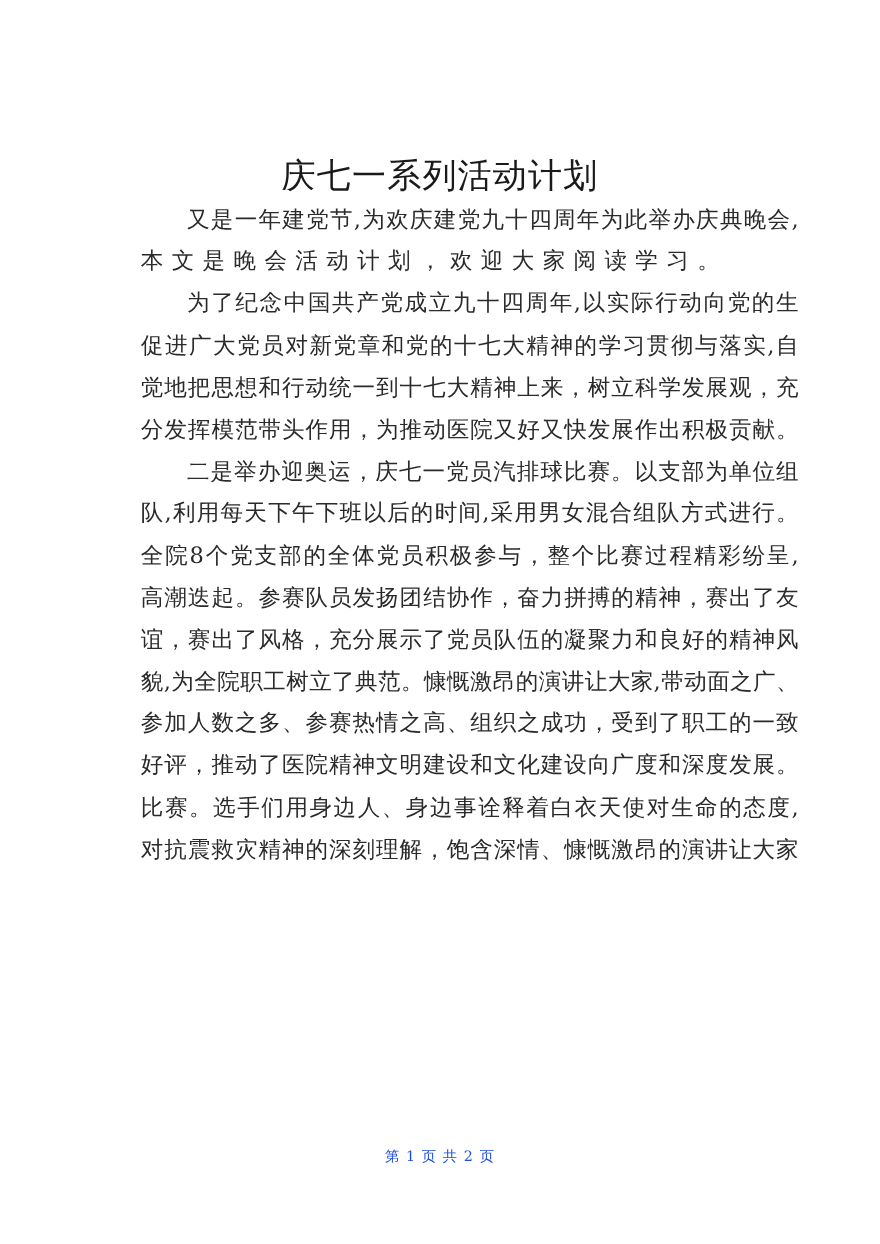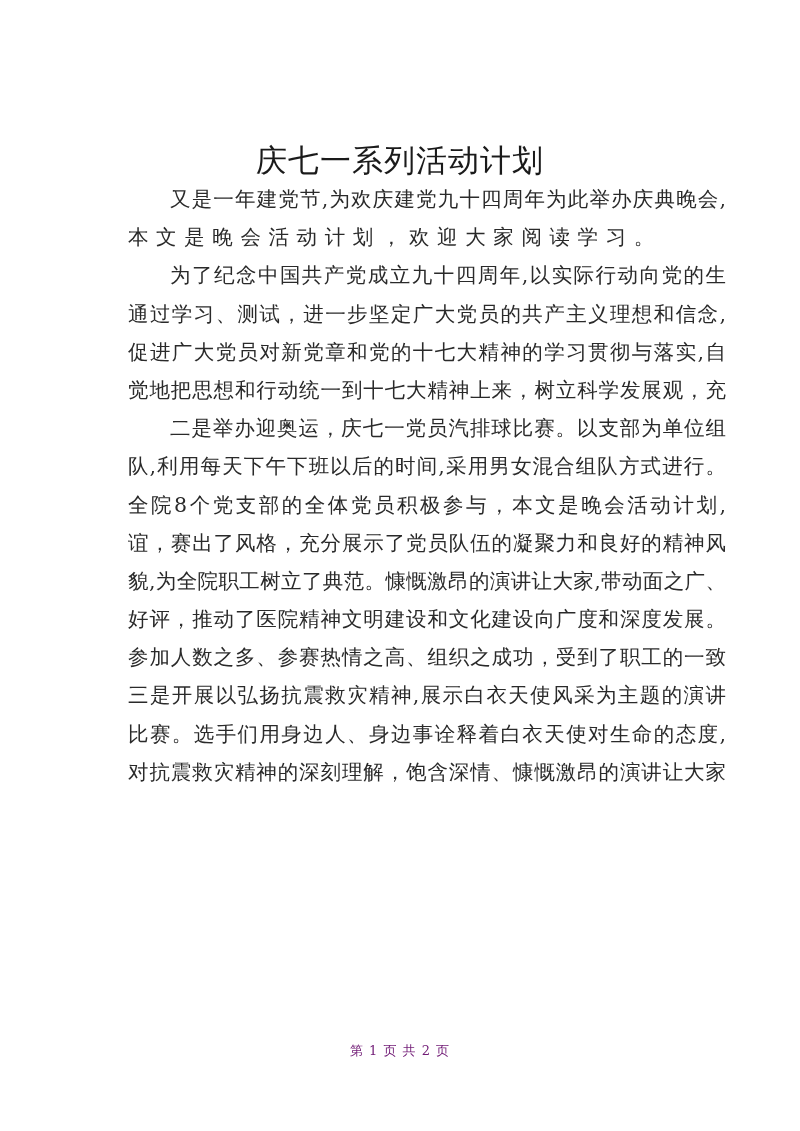"通过学习、测试，进一步坚定广大党员的共产主义理想和信念," div.line { html: <div>通过学习、测试，进一步坚定广大党员的共产主义理想和信念,</div> -> none }
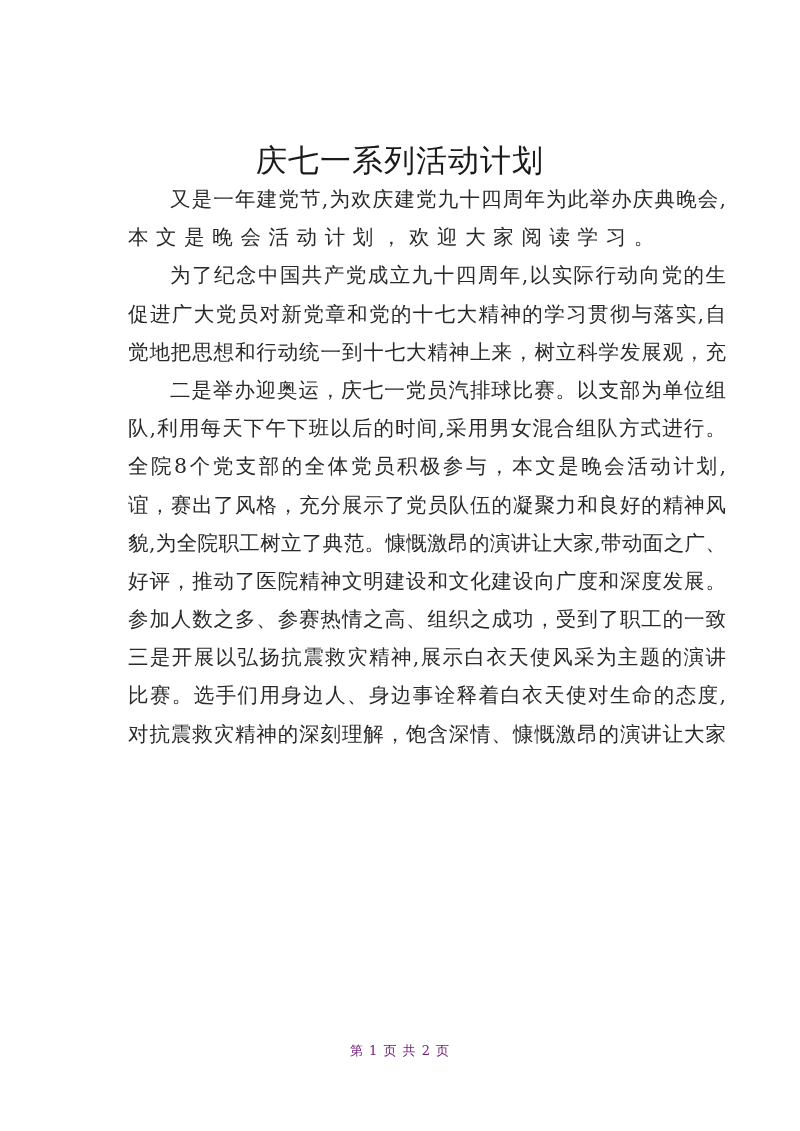"分发挥模范带头作用，为推动医院又好又快发展作出积极贡献。" div.line { html: none -> <div>分发挥模范带头作用，为推动医院又好又快发展作出积极贡献。</div> }
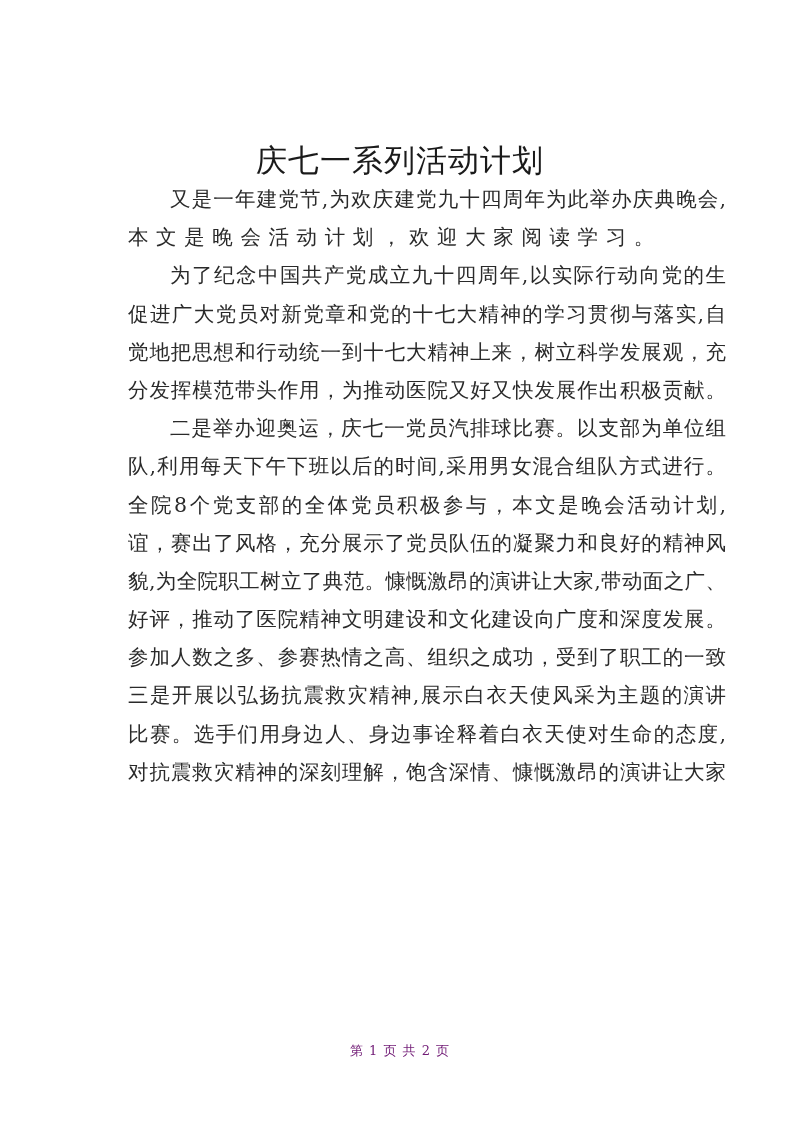"全院8个党支部的全体党员积极参与，本文是晚会活动计划," div.line { text: 本文是晚会活动计划 -> 整个比赛过程精彩纷呈 }
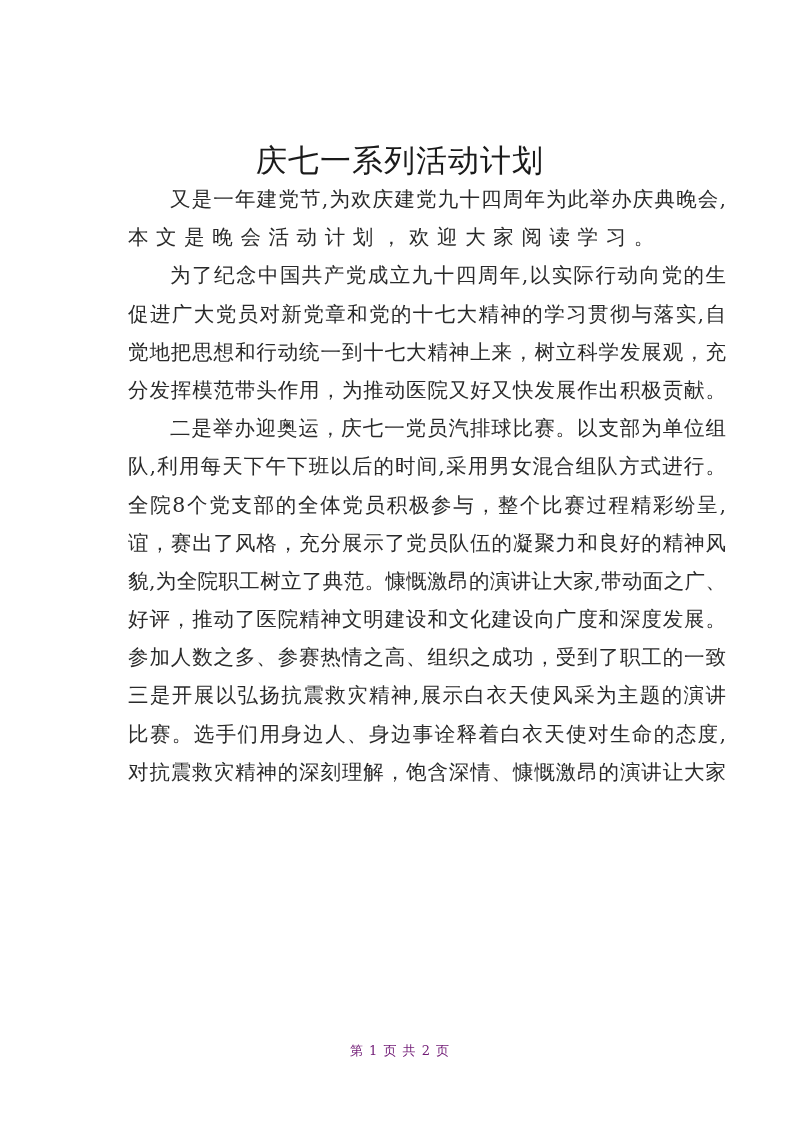"高潮迭起。参赛队员发扬团结协作，奋力拼搏的精神，赛出了友" div.line { html: none -> <div>高潮迭起。参赛队员发扬团结协作，奋力拼搏的精神，赛出了友</div> }
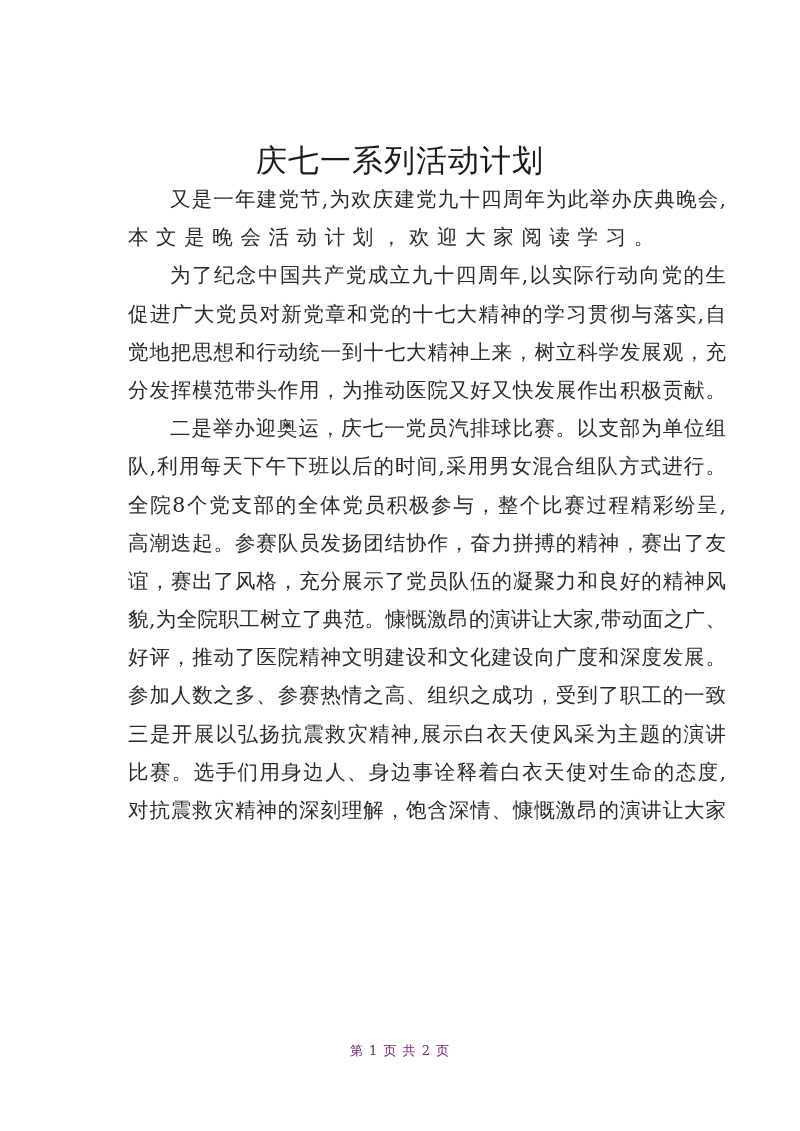"好评，推动了医院精神文明建设和文化建设向广度和深度发展。" div.line { order: before "参加人数之多、参赛热情之高、组织之成功，受到了职工的一致" -> after "参加人数之多、参赛热情之高、组织之成功，受到了职工的一致" }
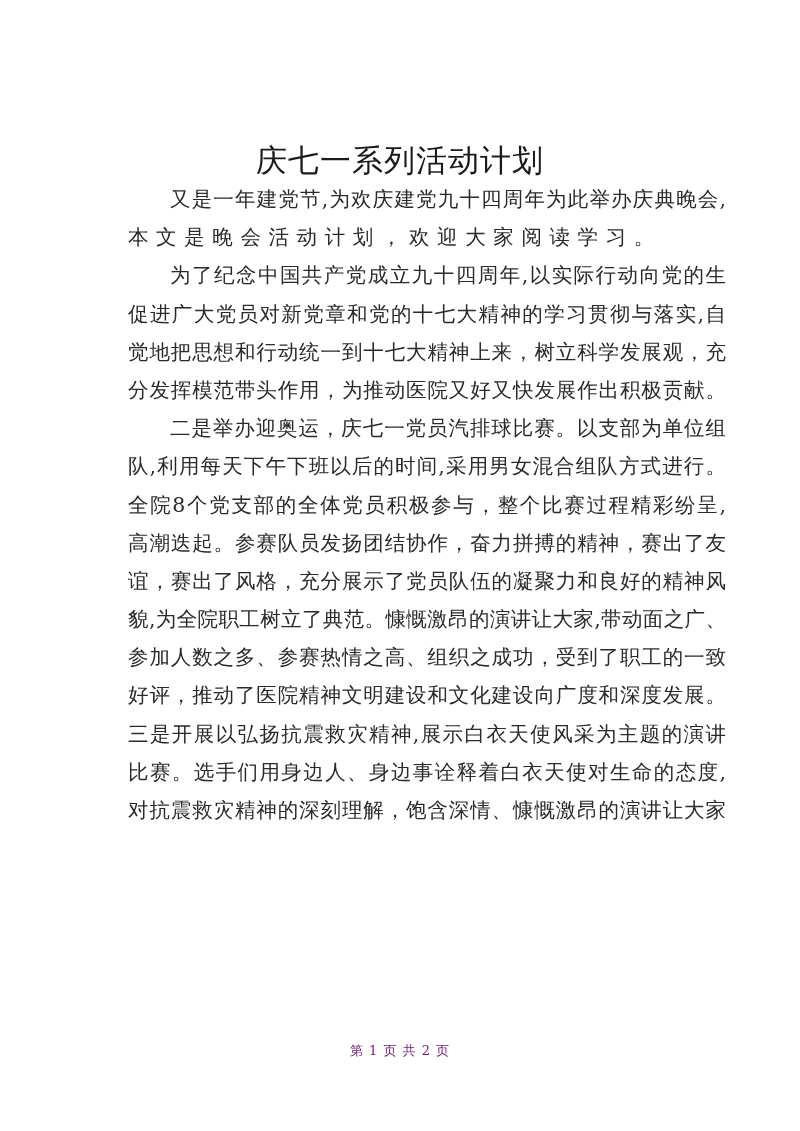"三是开展以弘扬抗震救灾精神,展示白衣天使风采为主题的演讲" div.line { html: <div>三是开展以弘扬抗震救灾精神,展示白衣天使风采为主题的演讲</div> -> none }
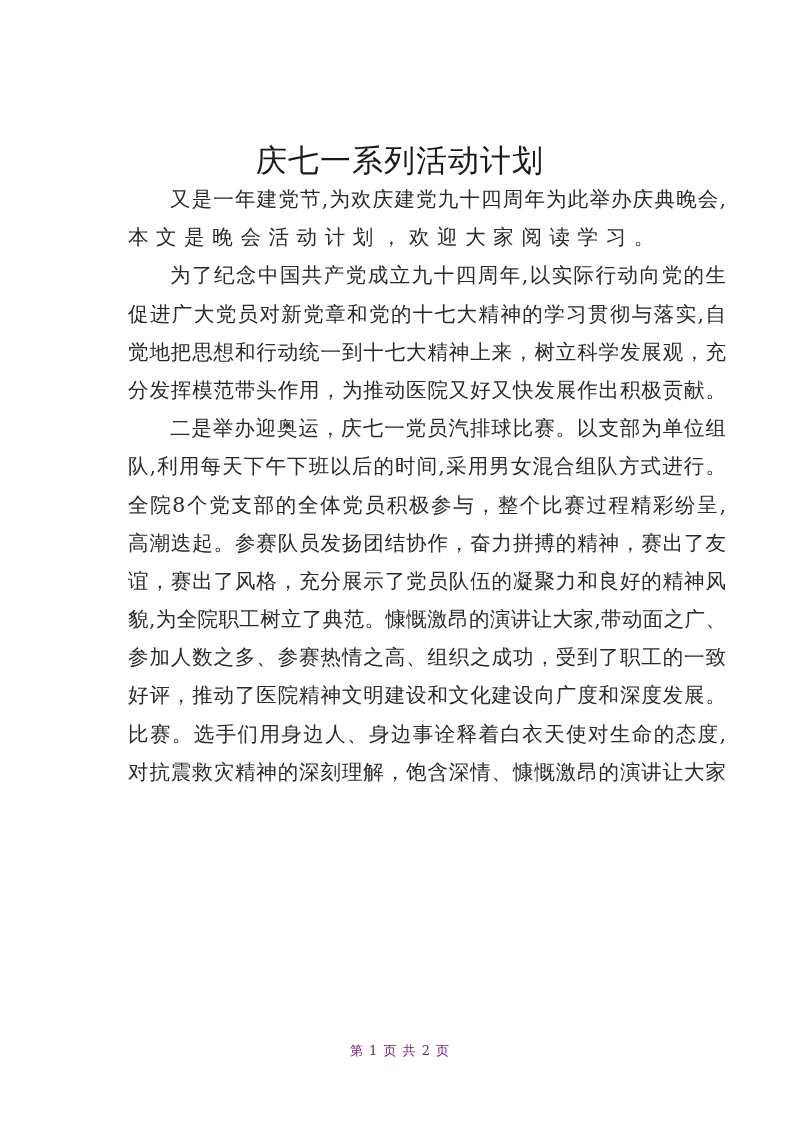"第 1 页 共 2" .footer { color: #701a75 -> #1d4ed8 }
